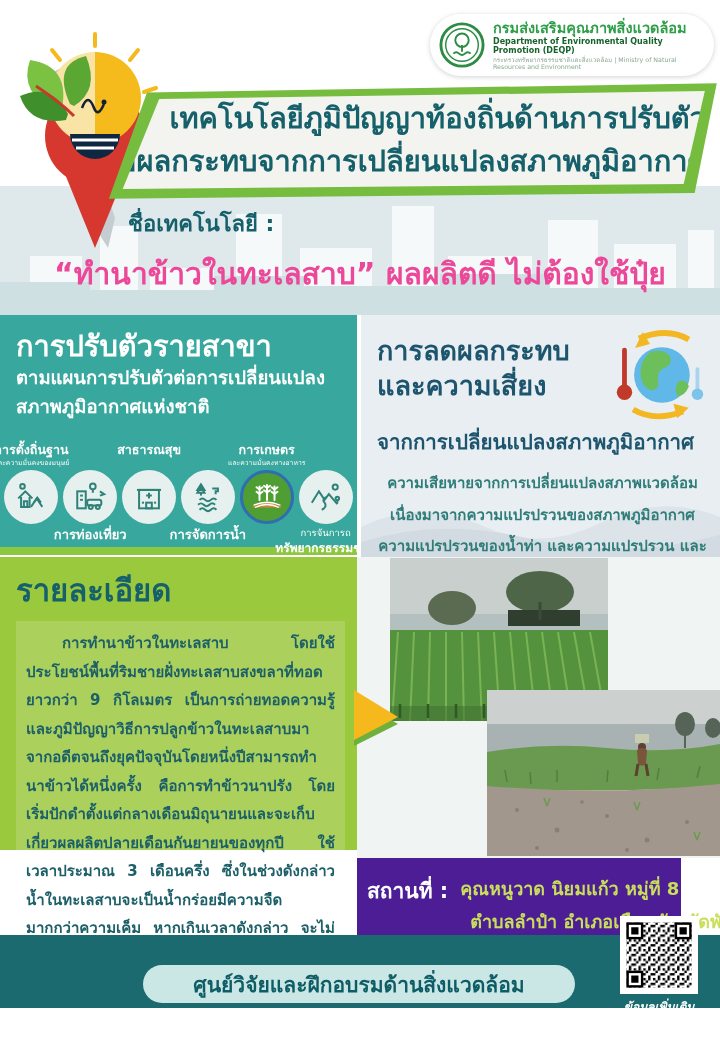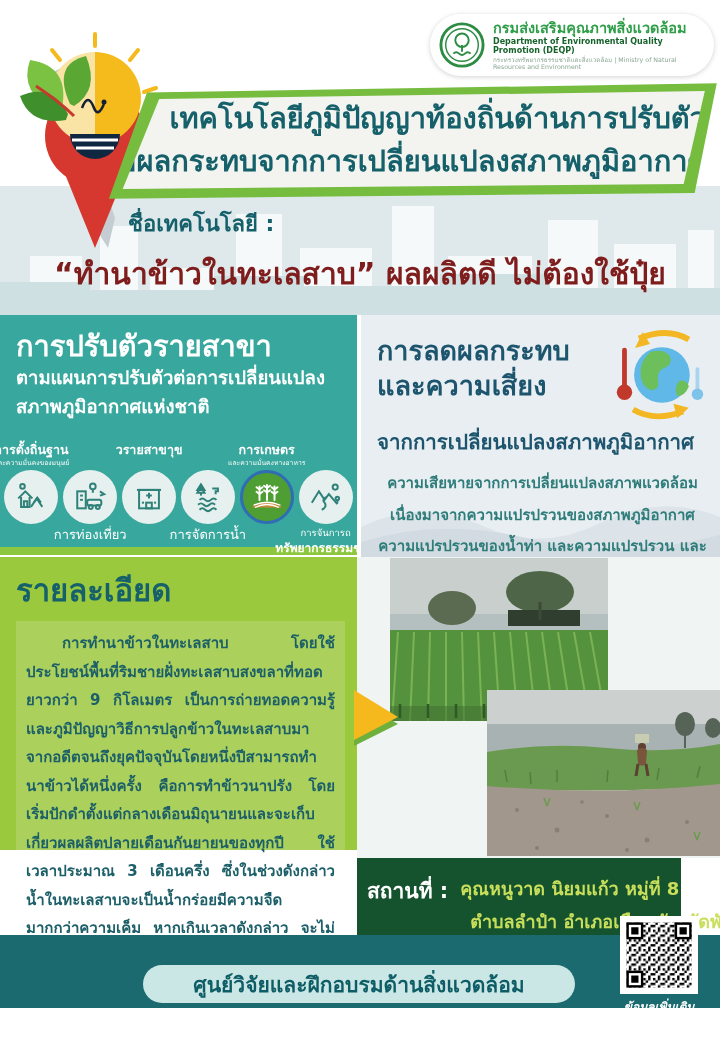"“ทำนาข้าวในทะเลสาบ” ผลผลิตดี" .tech-title { color: #7f1d1d -> #ec4899 }
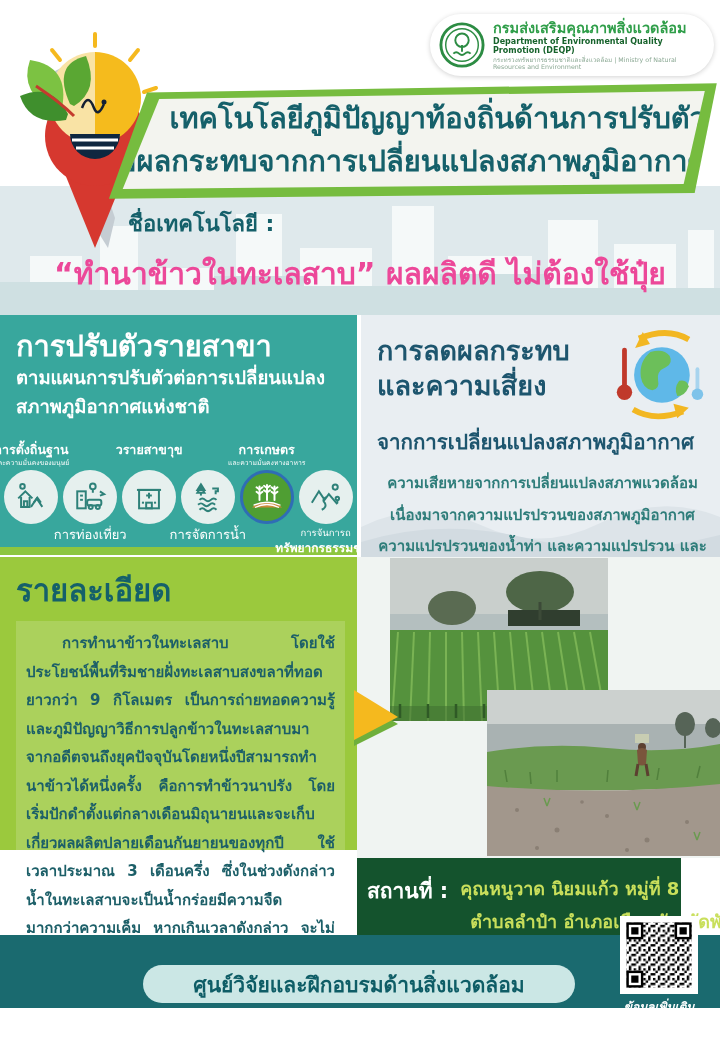"วรายสาขาุข" span.t1 { text: วรายสาขาุข -> สาธารณสุข }
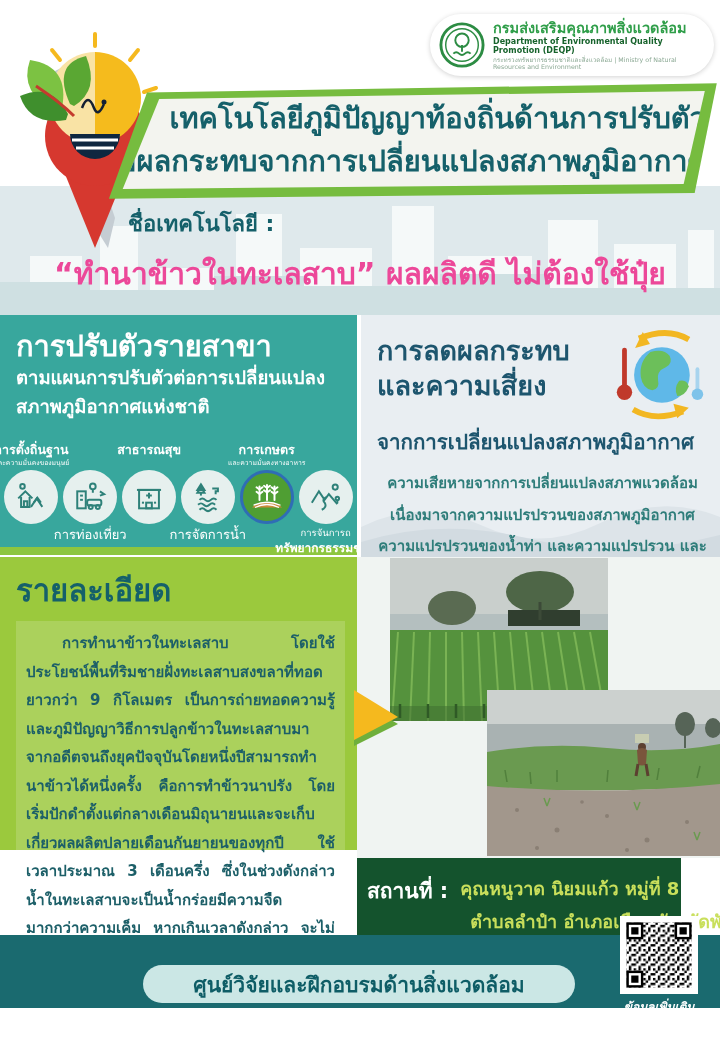"การท่องเที่ยว" .bl .b1 { font-weight: normal -> bold }
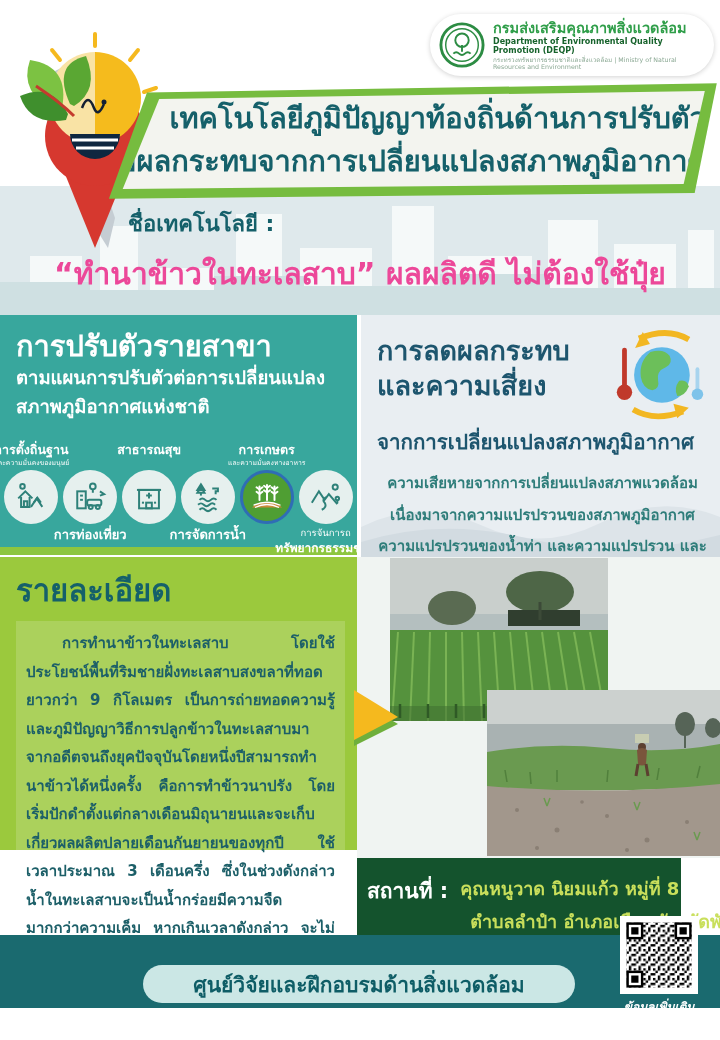"สถานที่ :" .teal-right { background: #14532d -> #4c1d95 }
